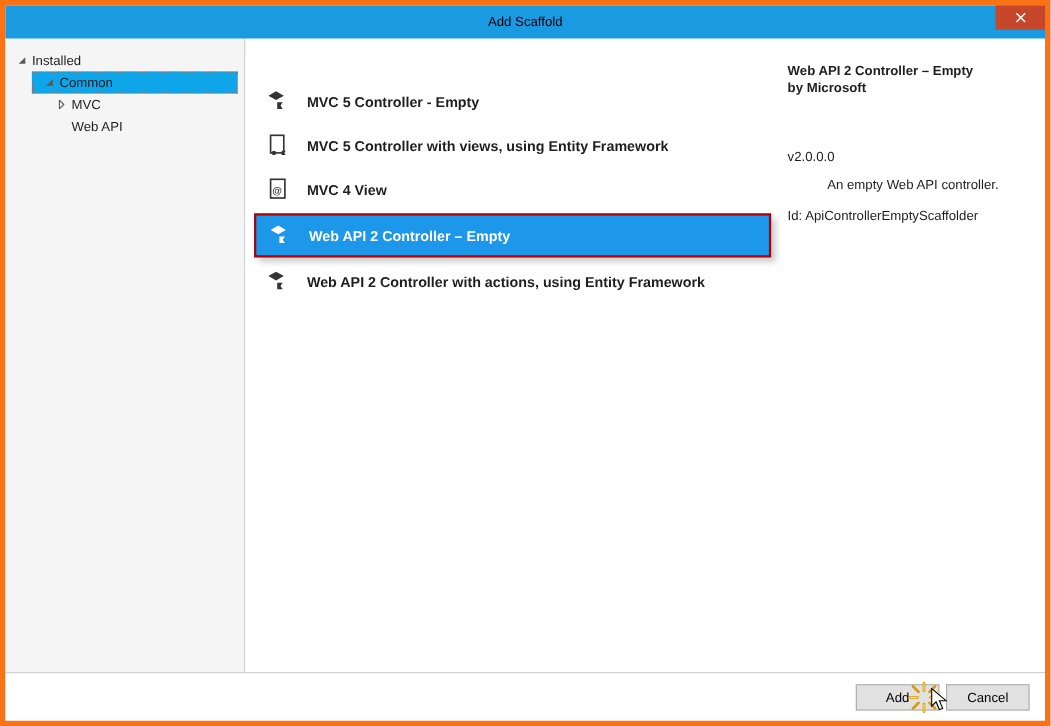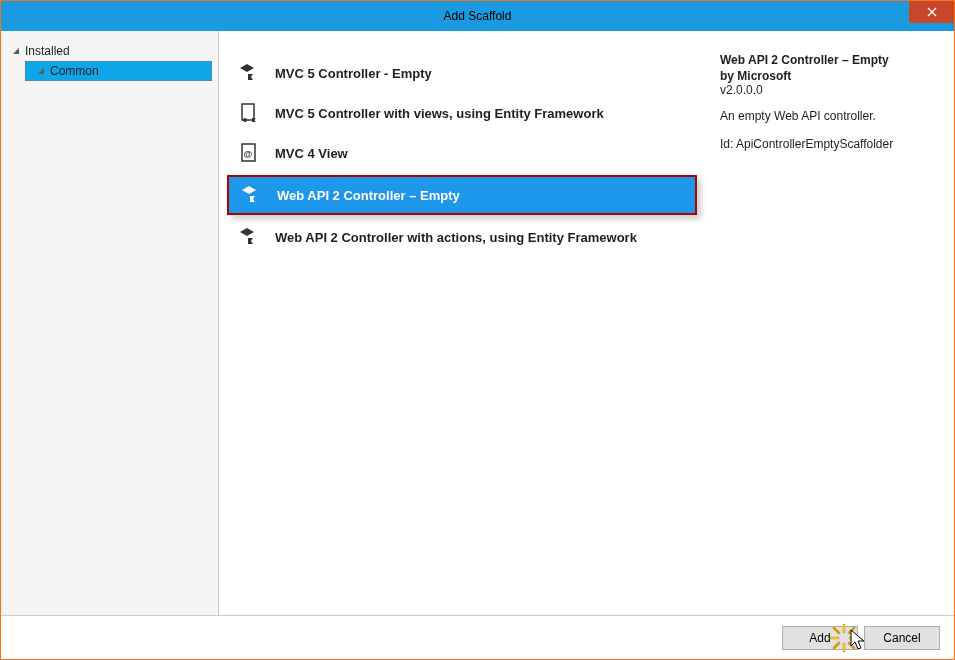"Add Scaffold" .window { border: 1px solid #f97316 -> 5px solid #f97316 }
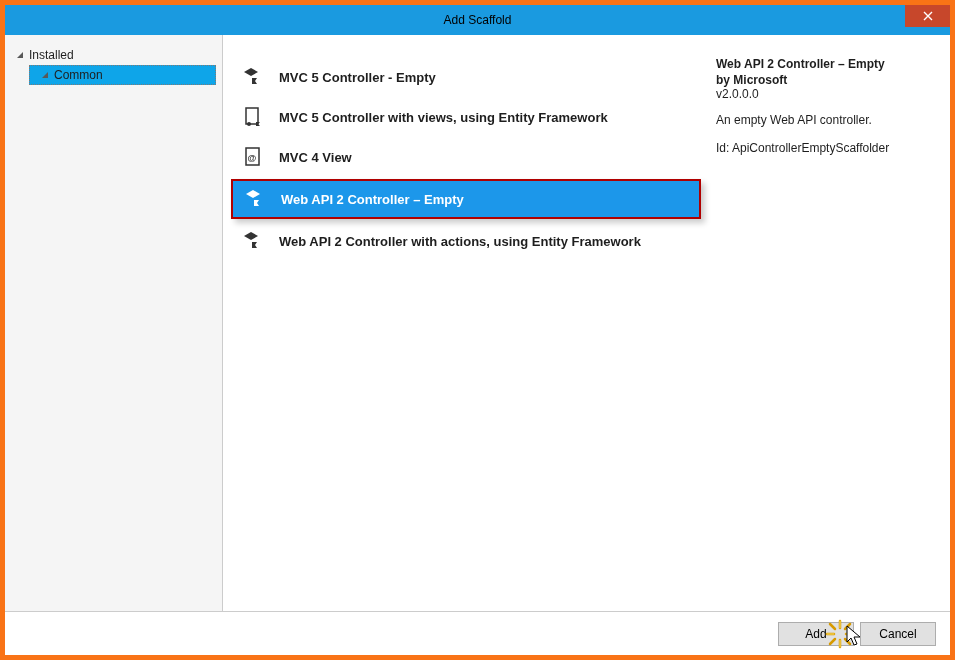"MVC" div.tree-children { html: none -> <div> <div> <span> <svg> <path></path> </svg> </span> <span>MVC</span> </div> <div> <span></span> <span>Web API</span> </div> </div> }
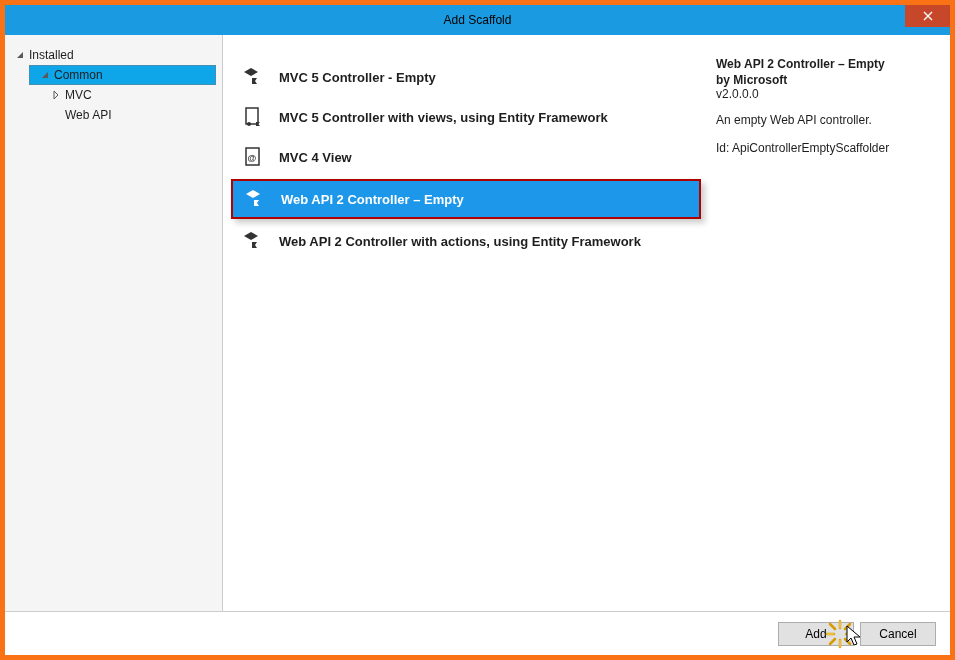"MVC 5 Controller - Empty" .middle { margin-top: none -> 15px }
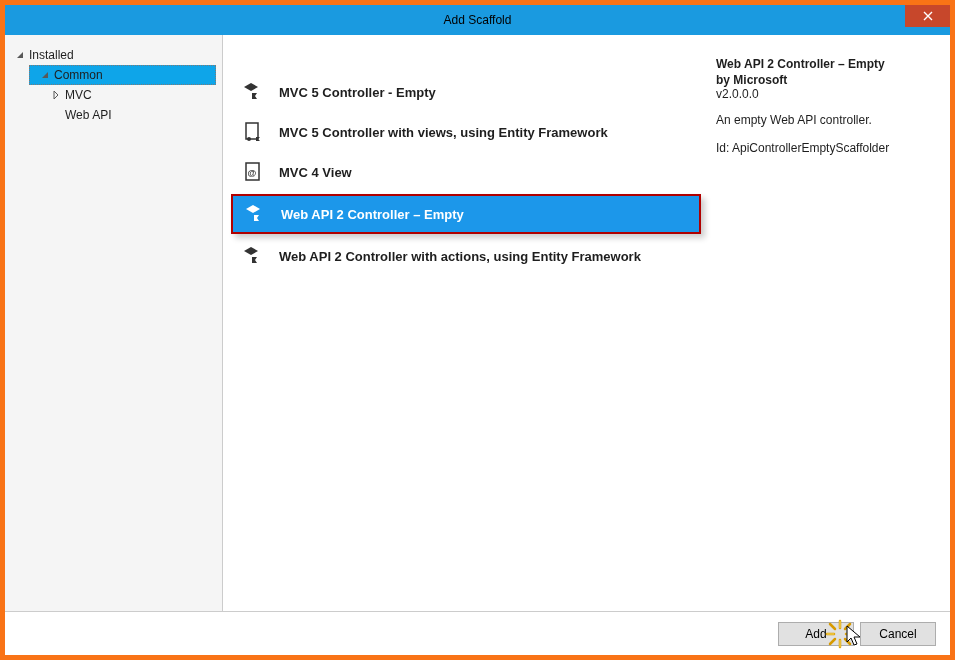"v2.0.0.0" .details .dver { margin-top: none -> 48px }
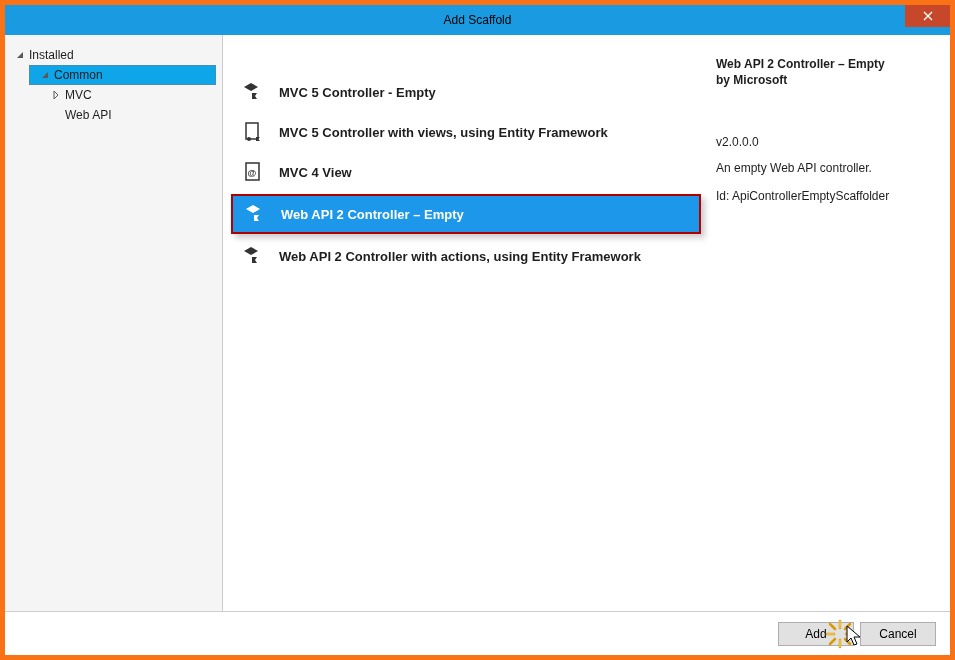"An empty Web API controller." .details .ddesc { margin-left: none -> 36px }
